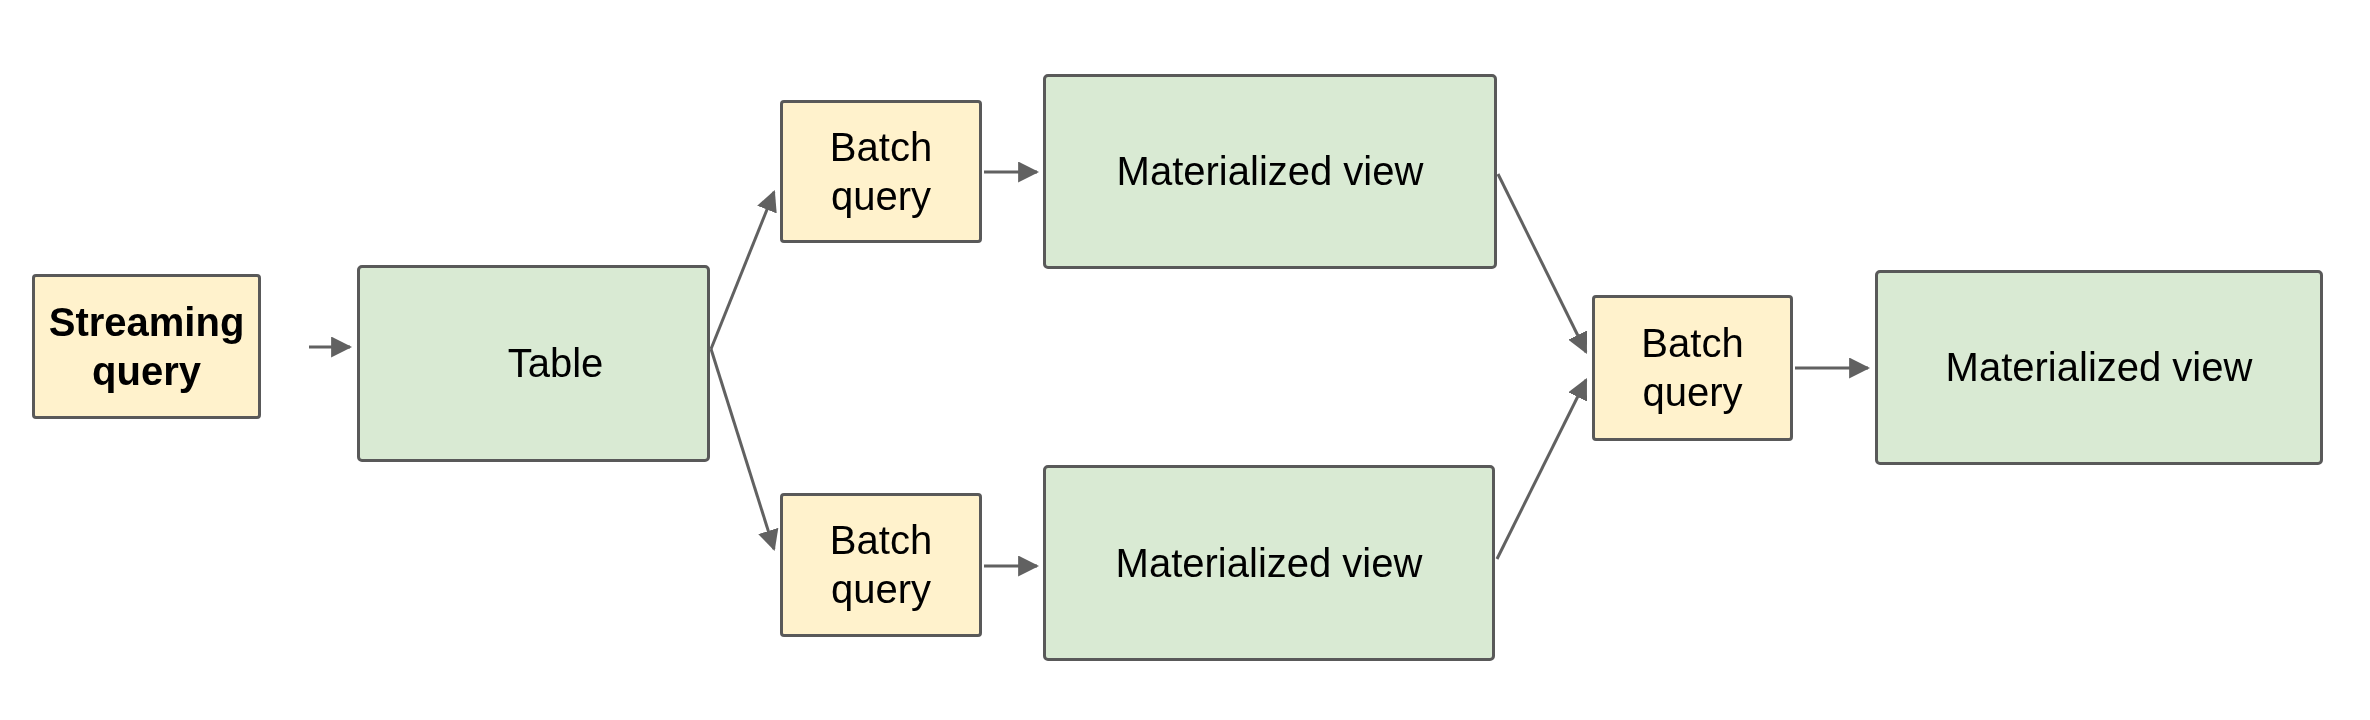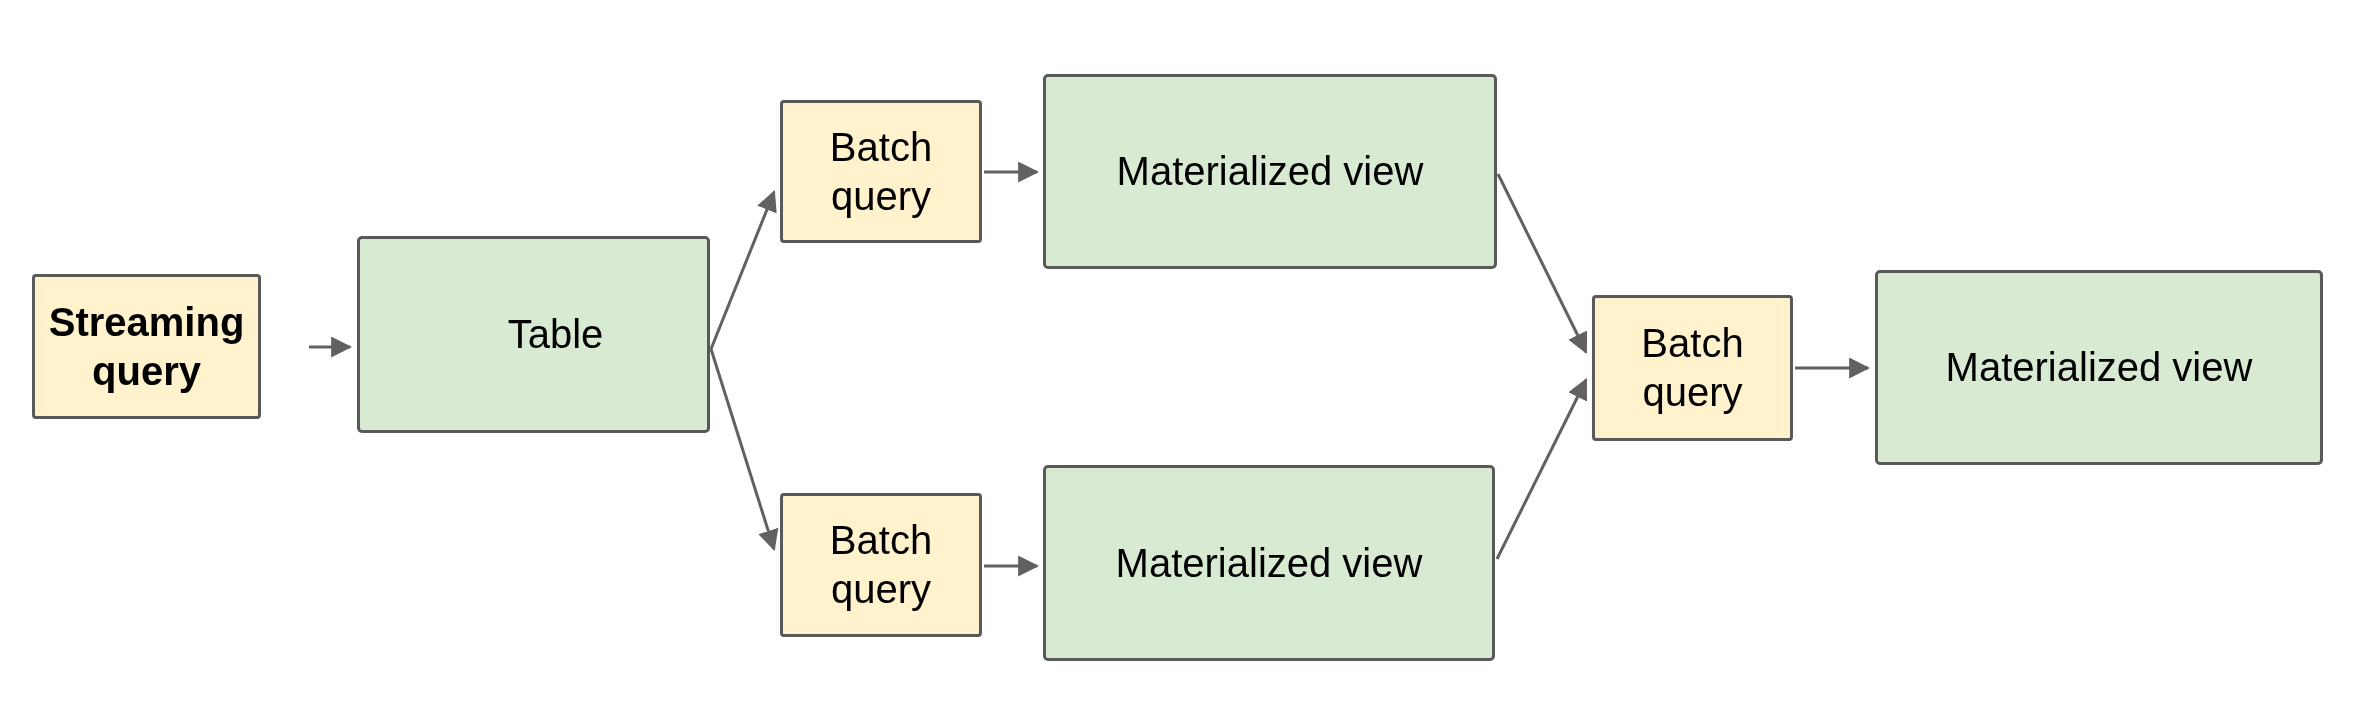"Table" #n-table { top: 236px -> 265px }
